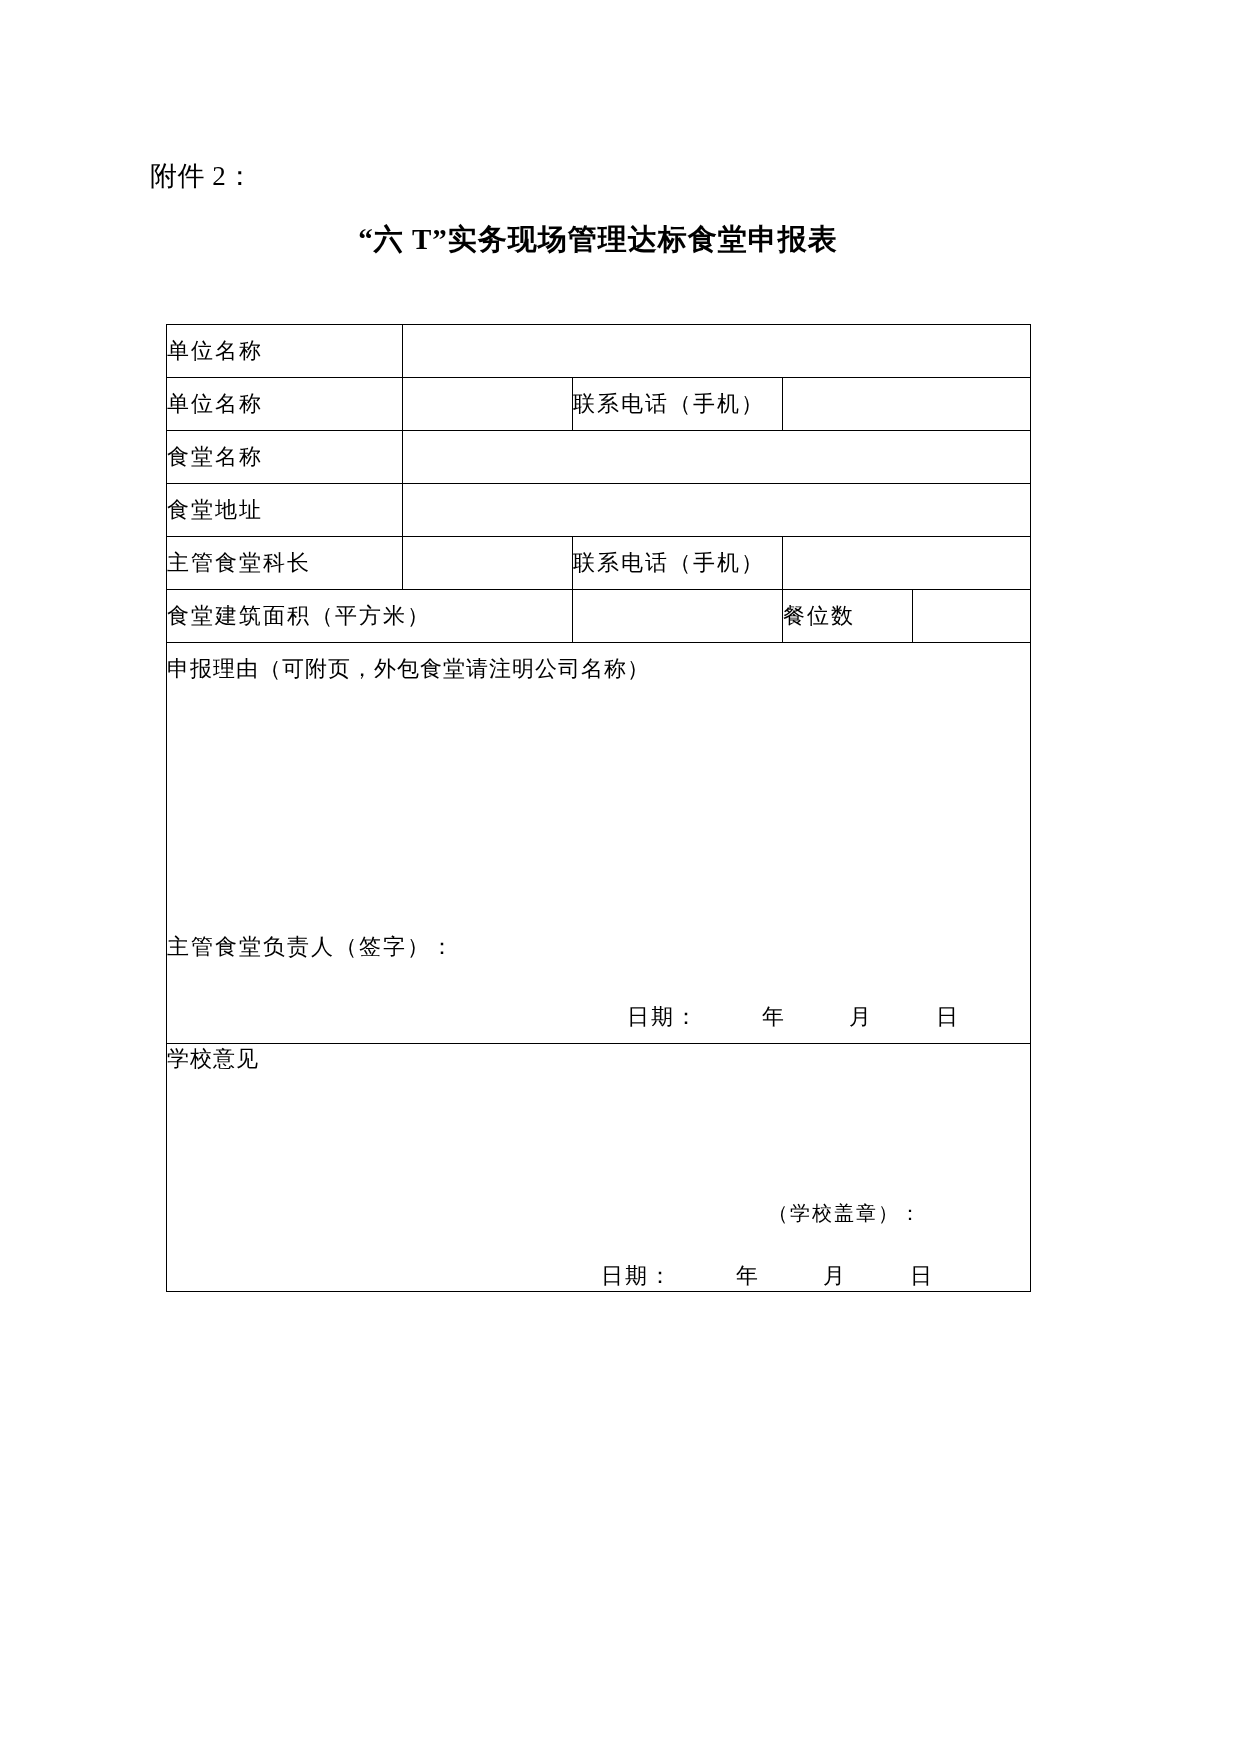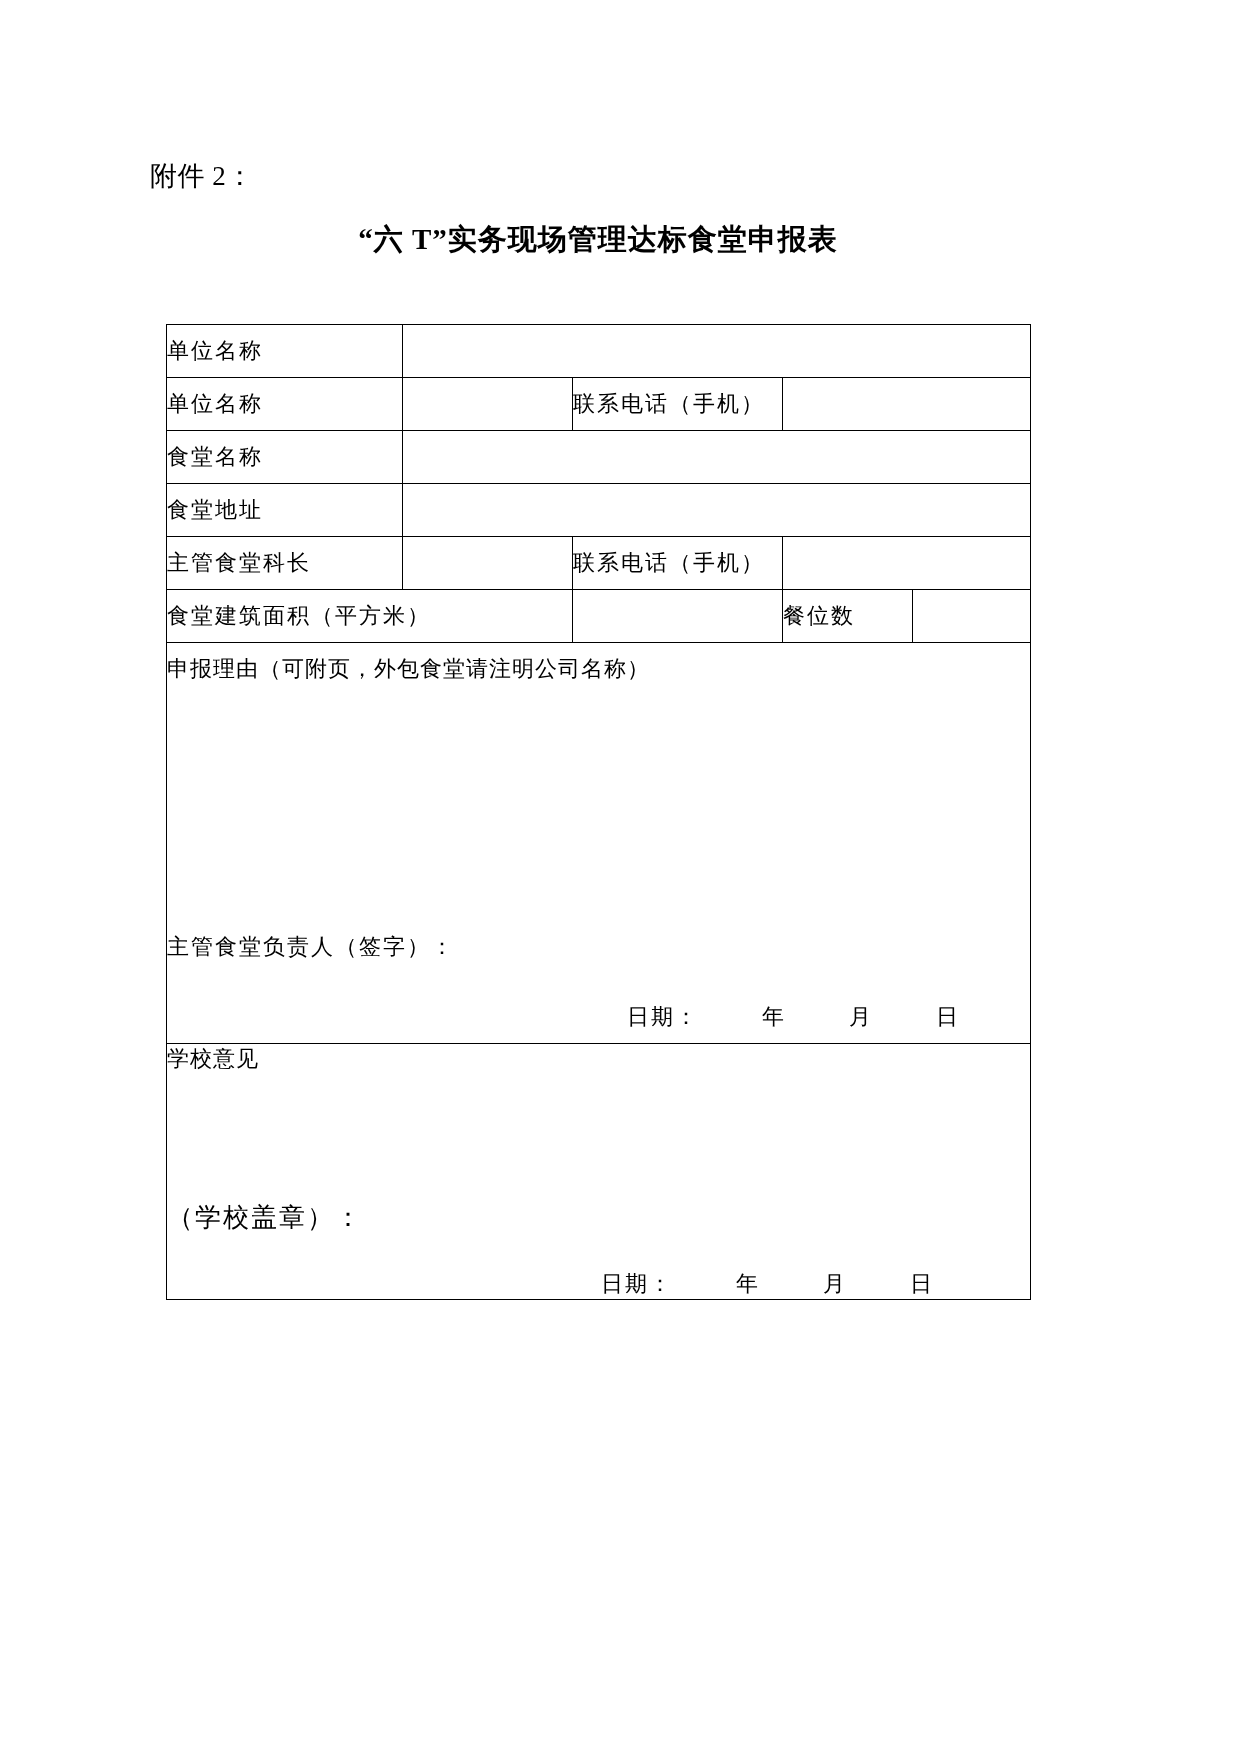"（学校盖章）：" .stamp-line { font-size: 26px -> 20px; text-align: none -> right }
